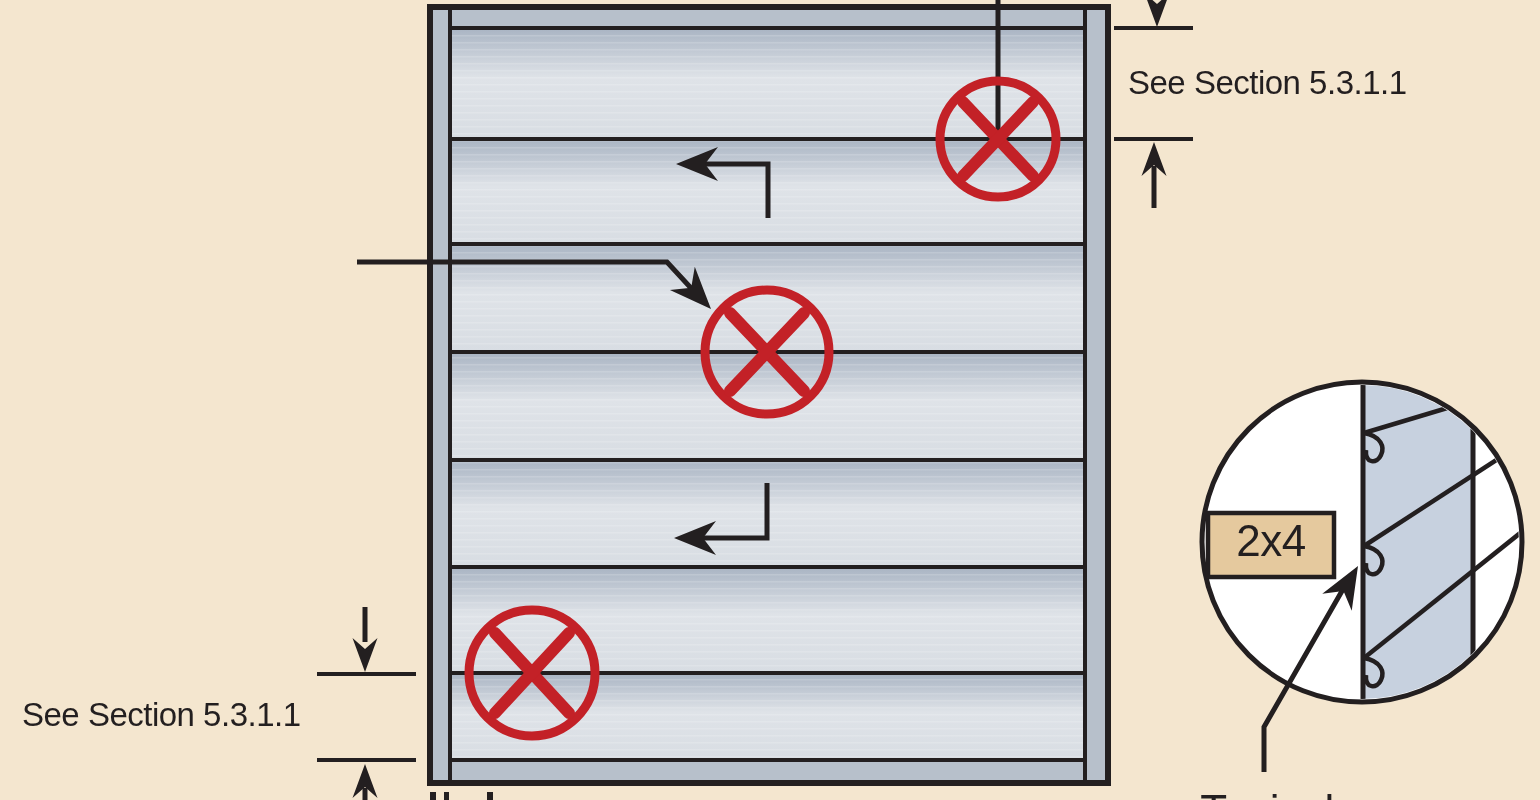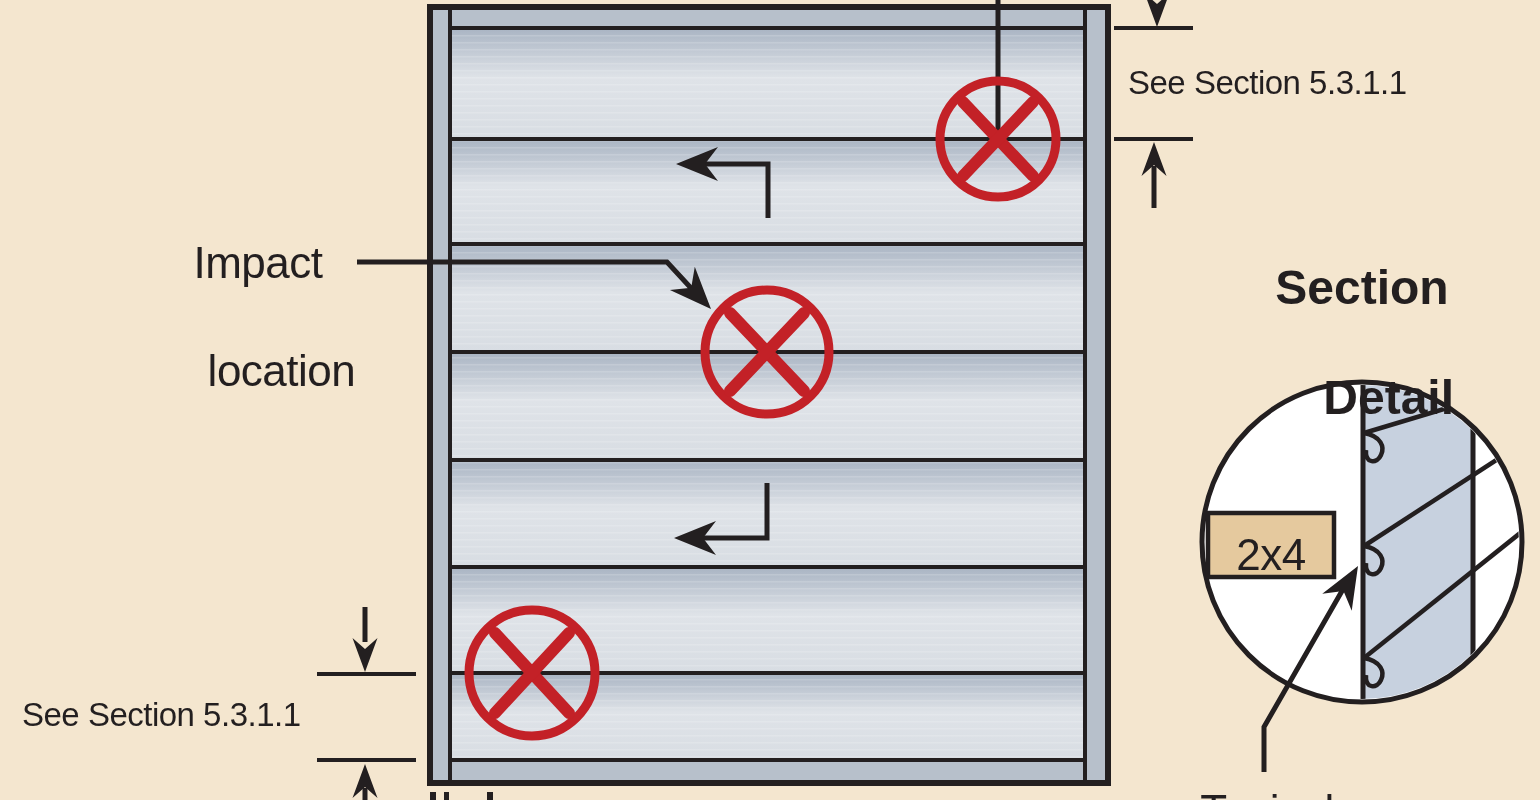"Impact" div.label { html: <div><span>Impact</span><br> <span>location</span></div> -> none }
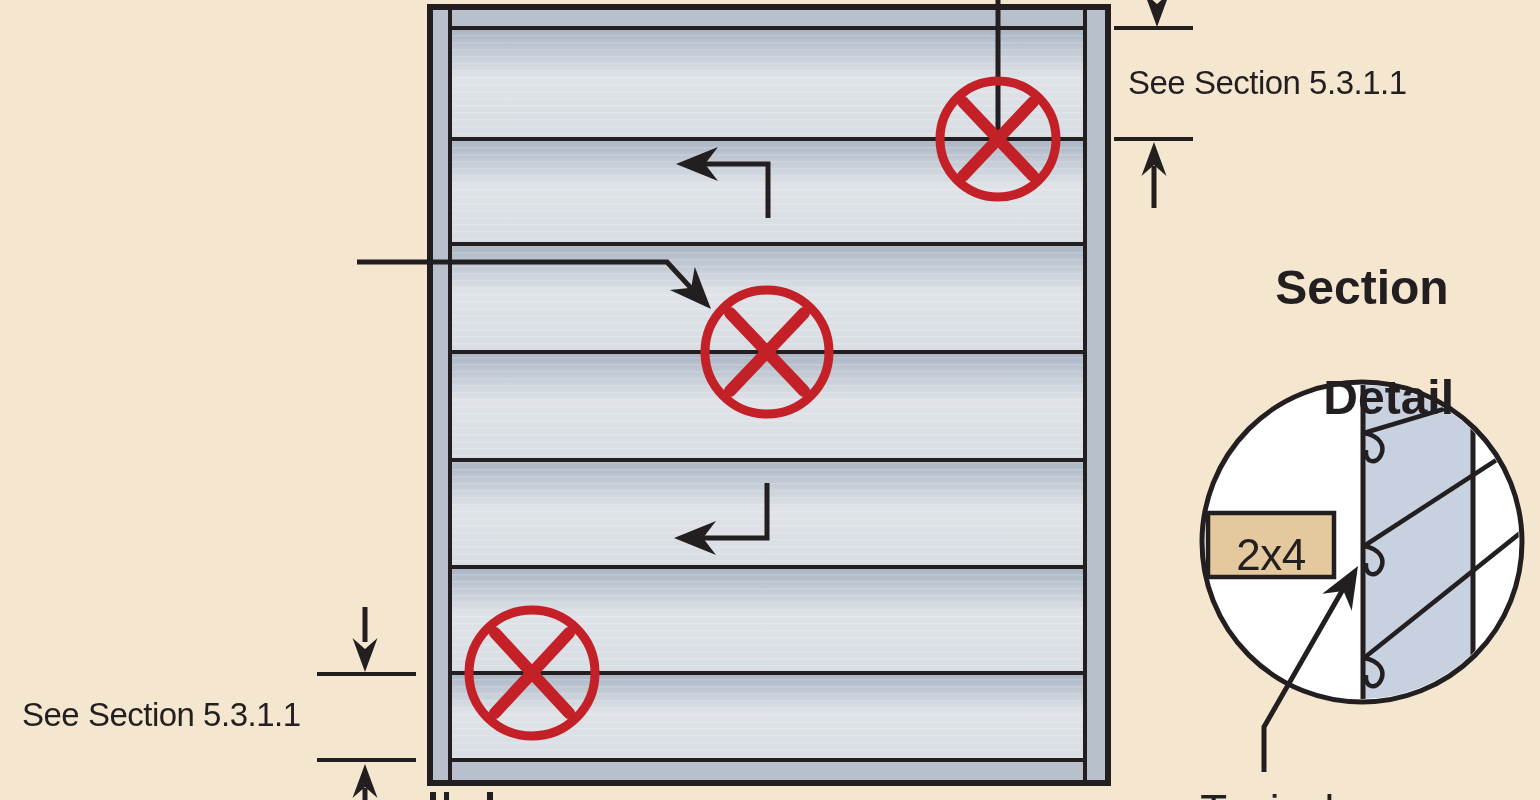"Section" div.label { html: <div><span>Section</span><br> <span>Detail</span></div> -> none }
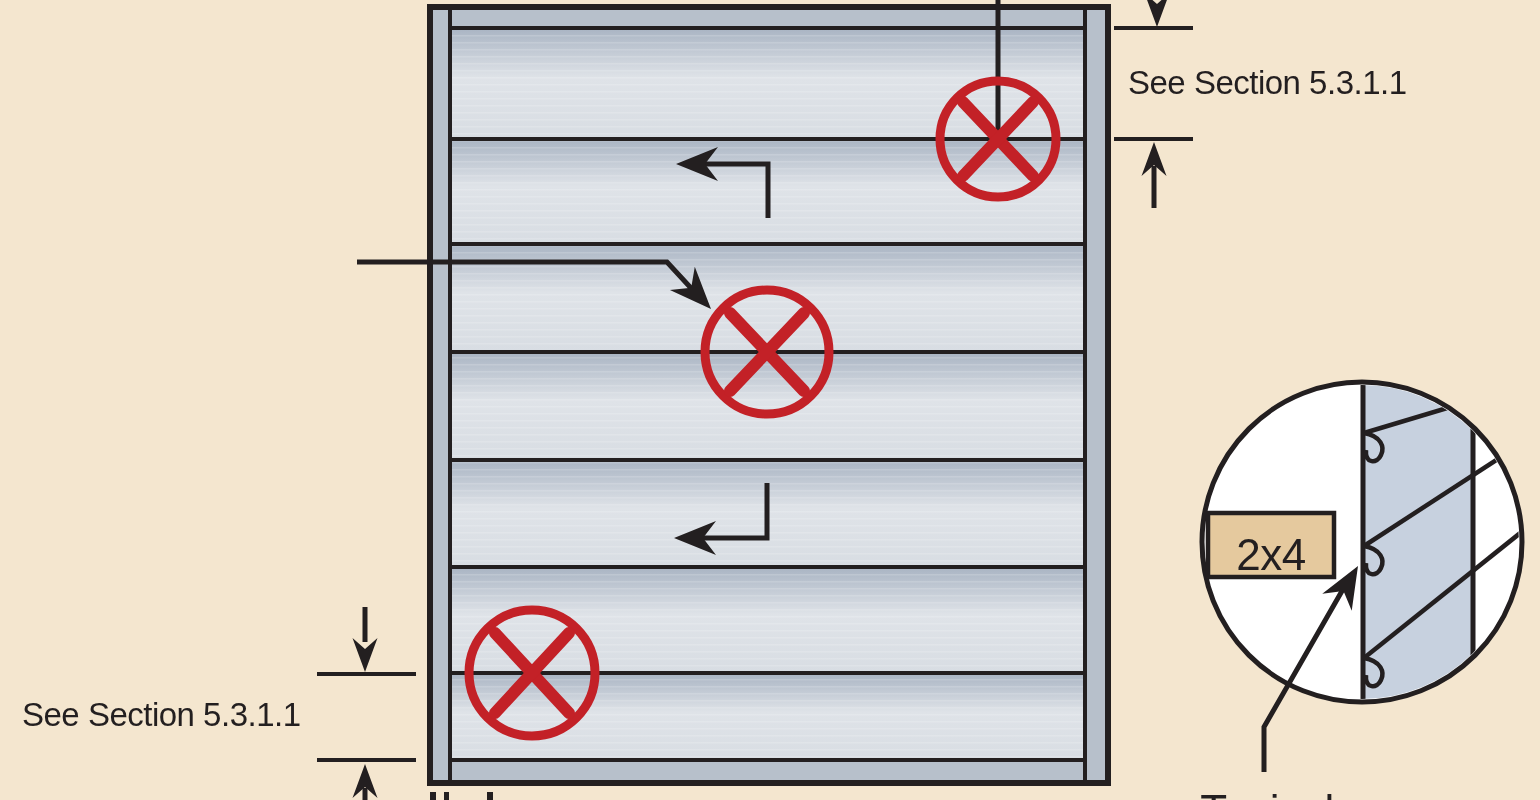"2x4" div.label { top: 530px -> 516px }
